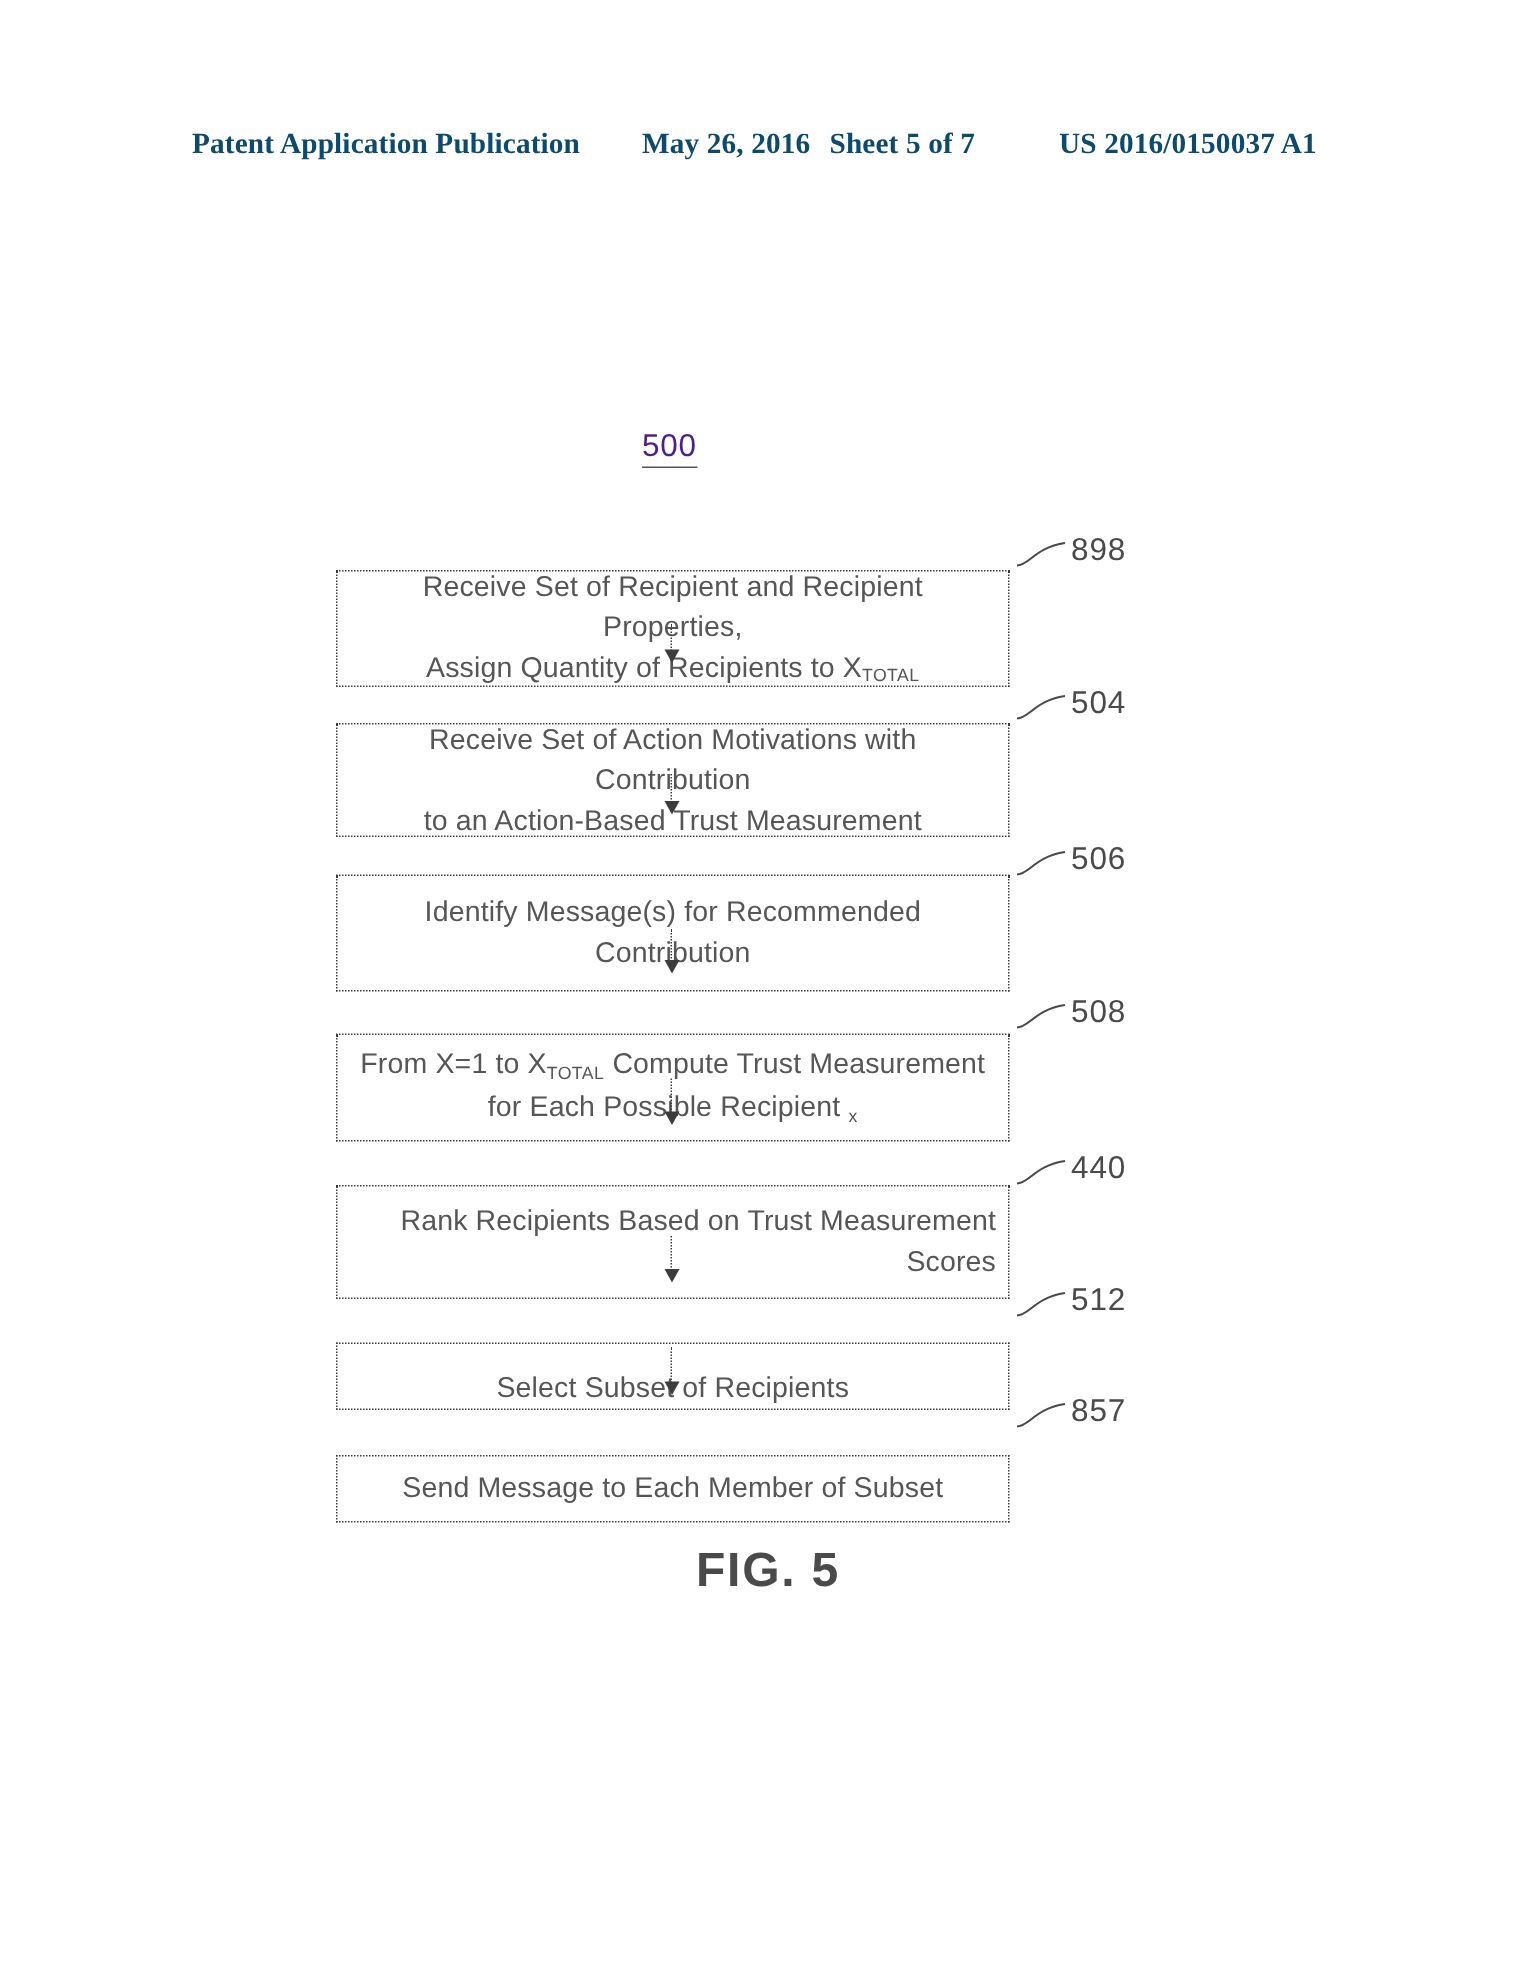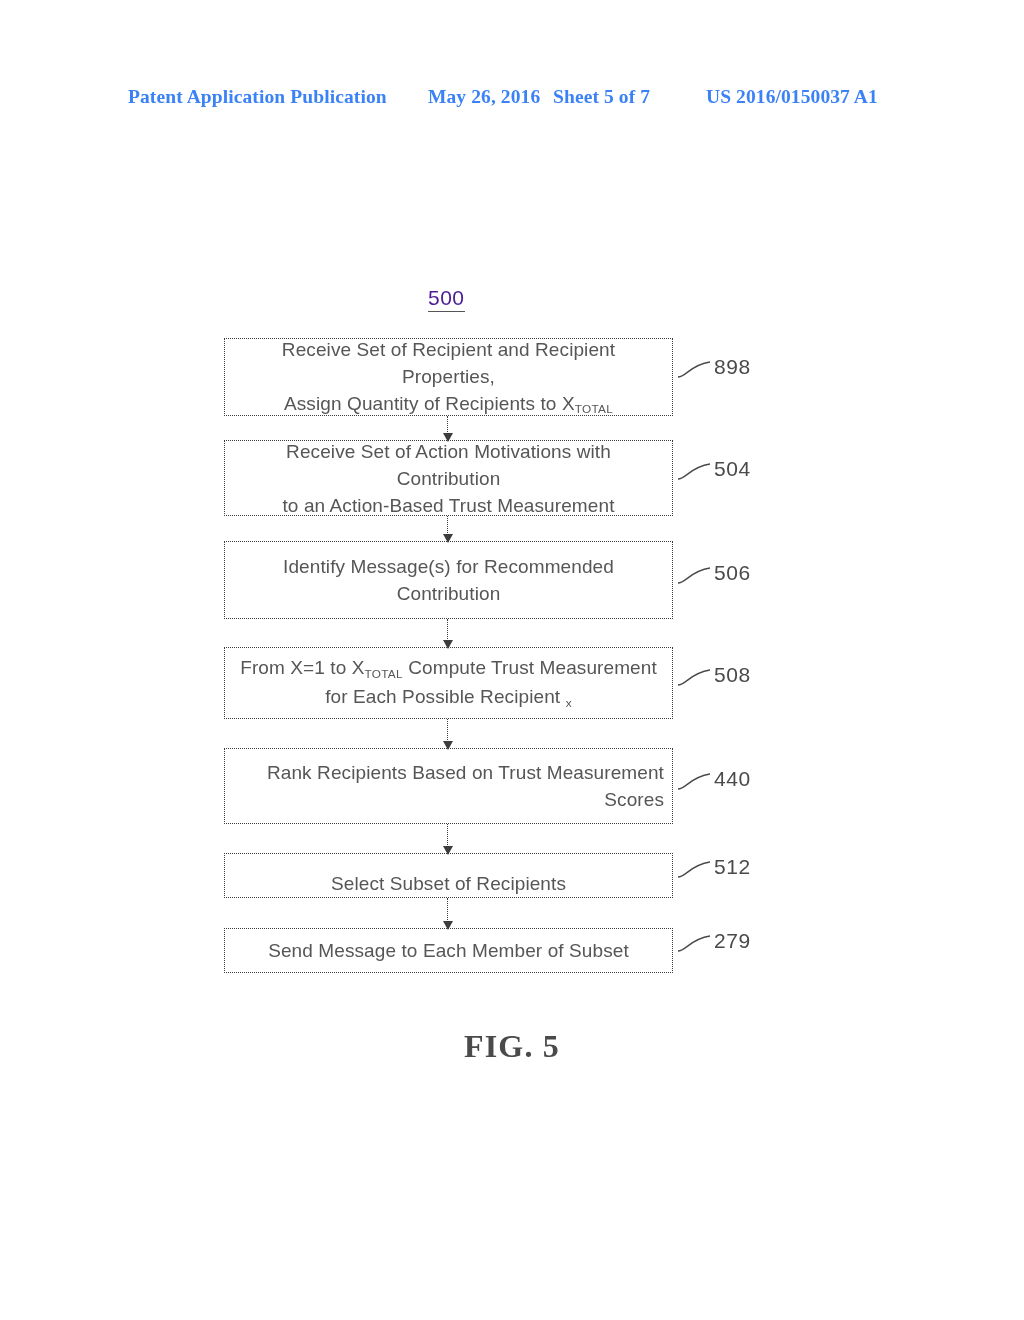"Patent Application Publication" .page-header { color: #3b82f6 -> #0c4a6e }
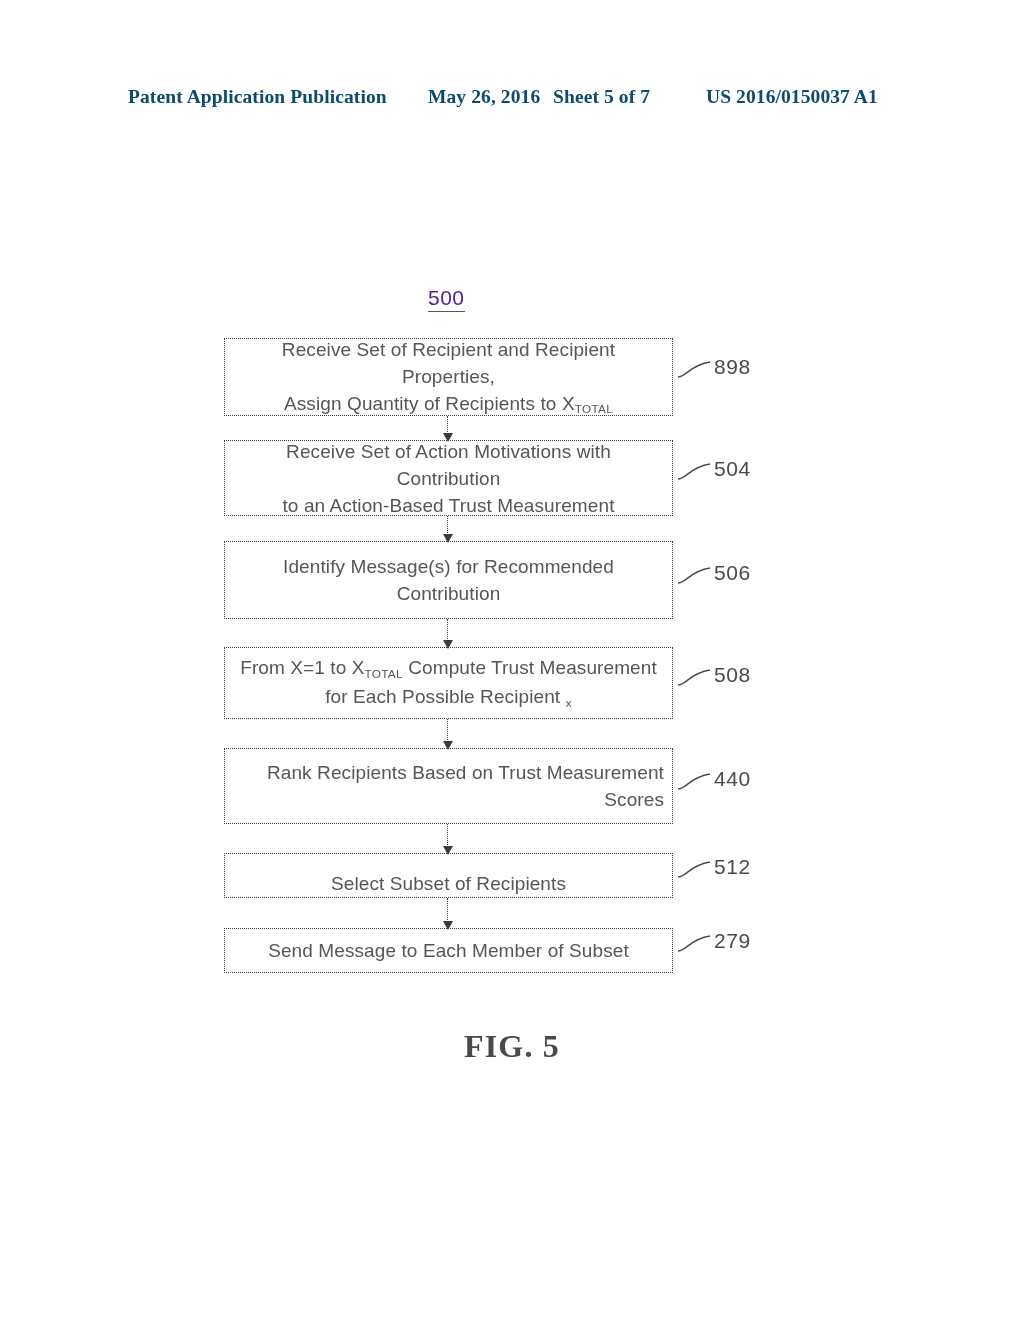"Receive Set of Recipient and" .node { margin-top: none -> 42px }
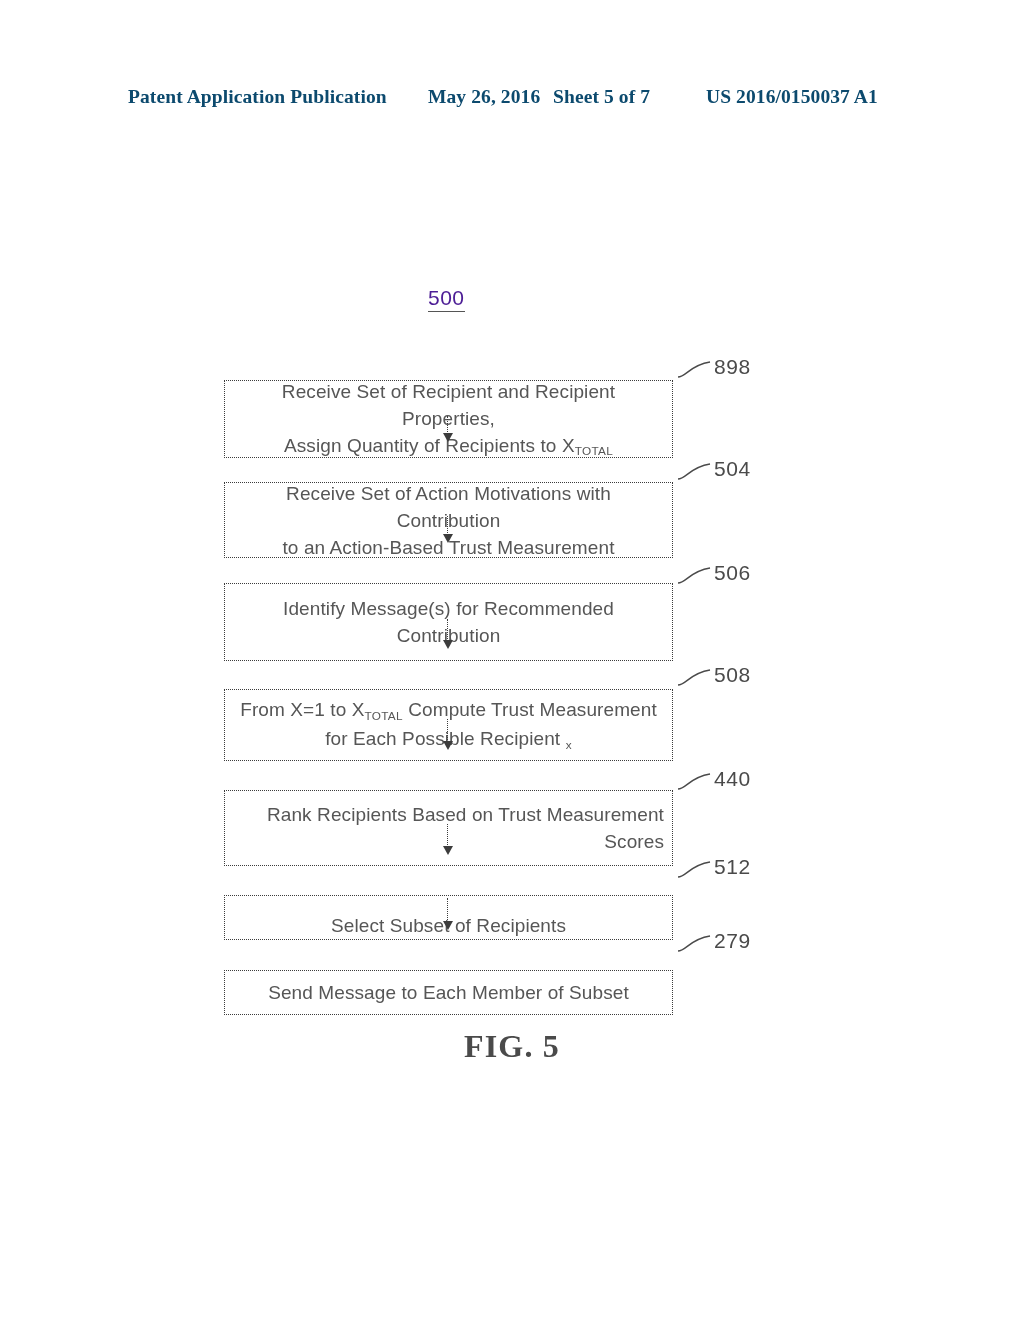"279" span.num { text: 279 -> 857 }
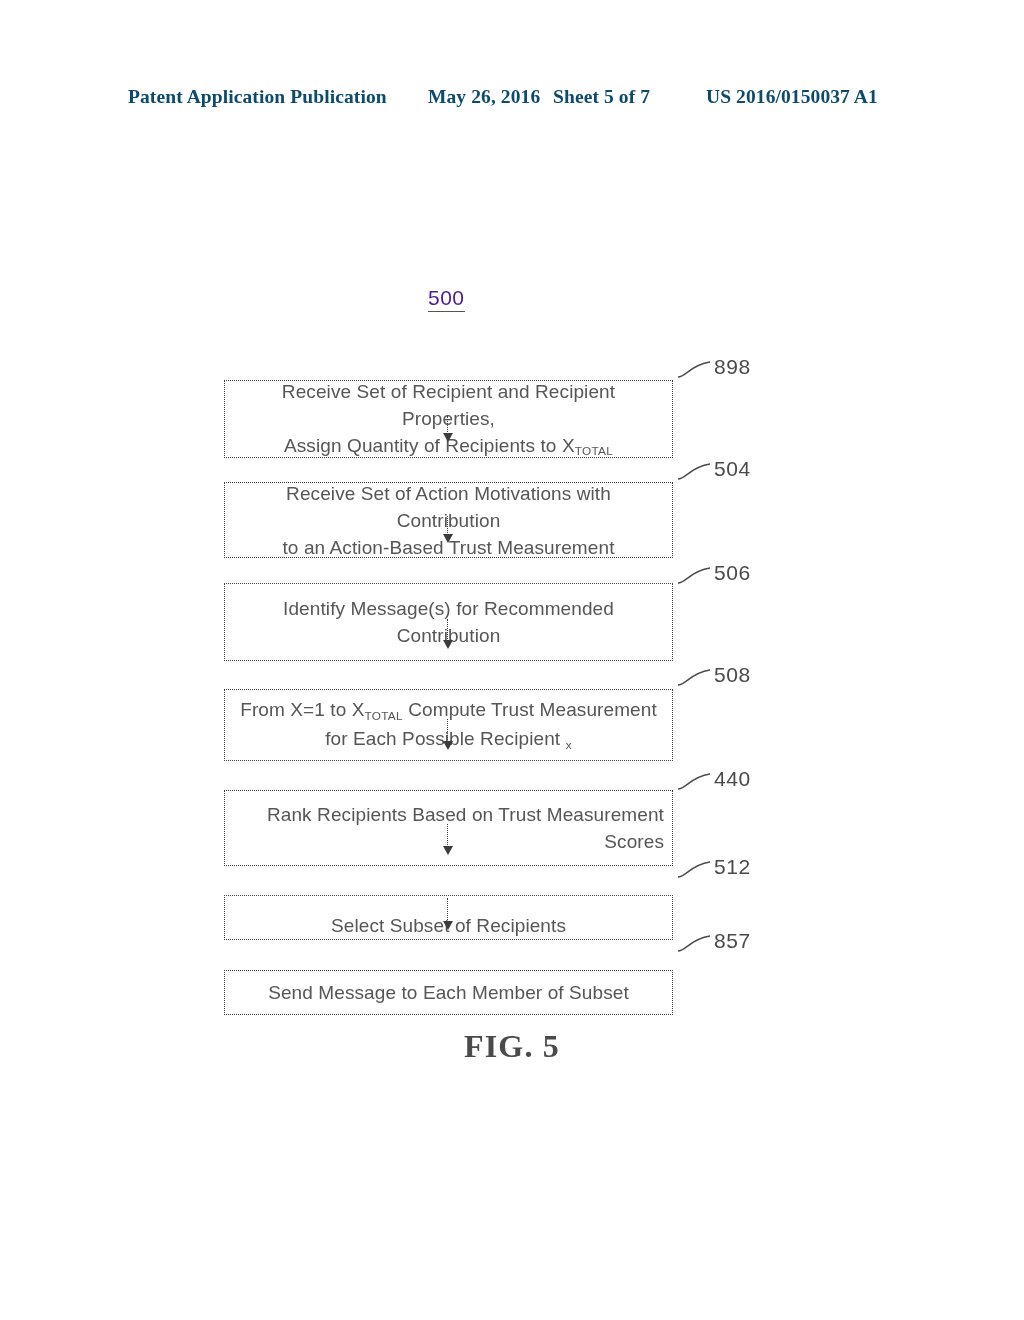"FIG. 5" .fig-caption { font-family: Liberation Serif, serif -> Liberation Sans, sans-serif }
